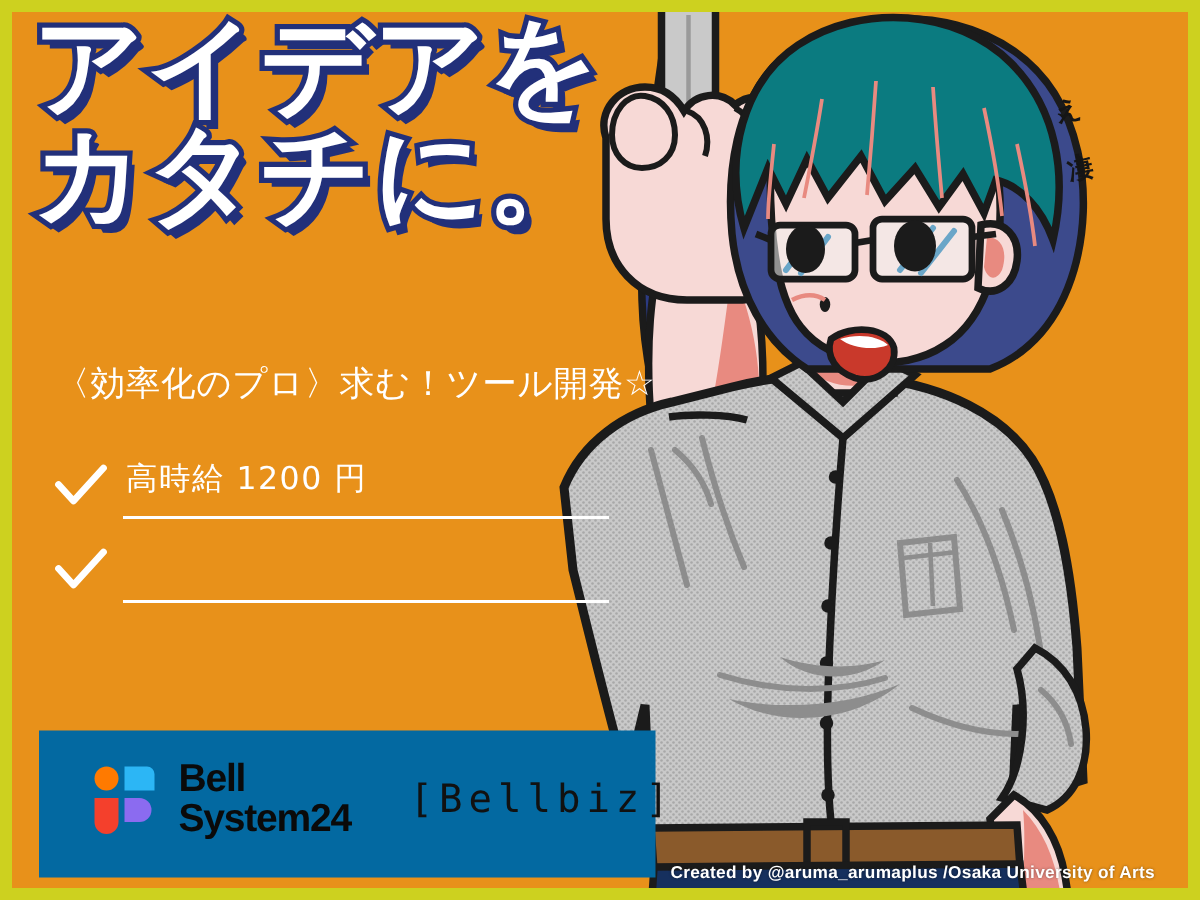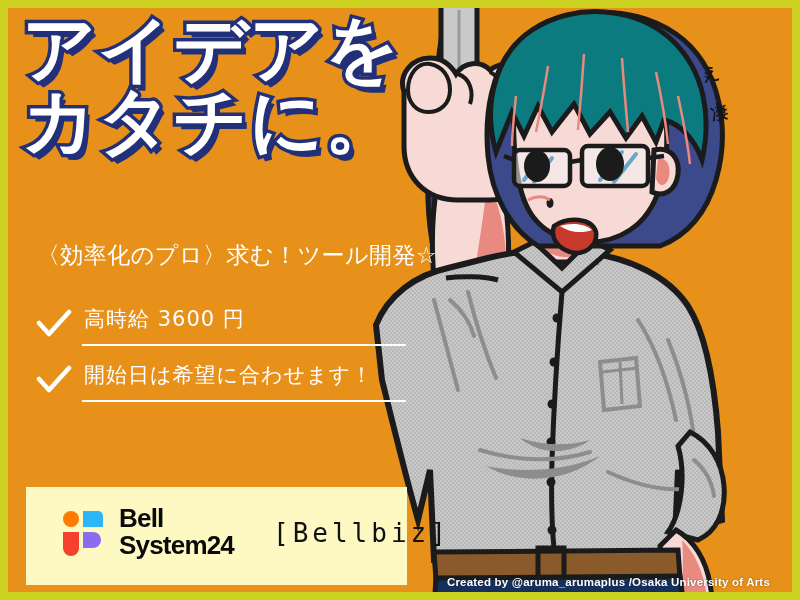"アイデアを" .headline { font-family: Liberation Serif, serif -> Liberation Mono, monospace }
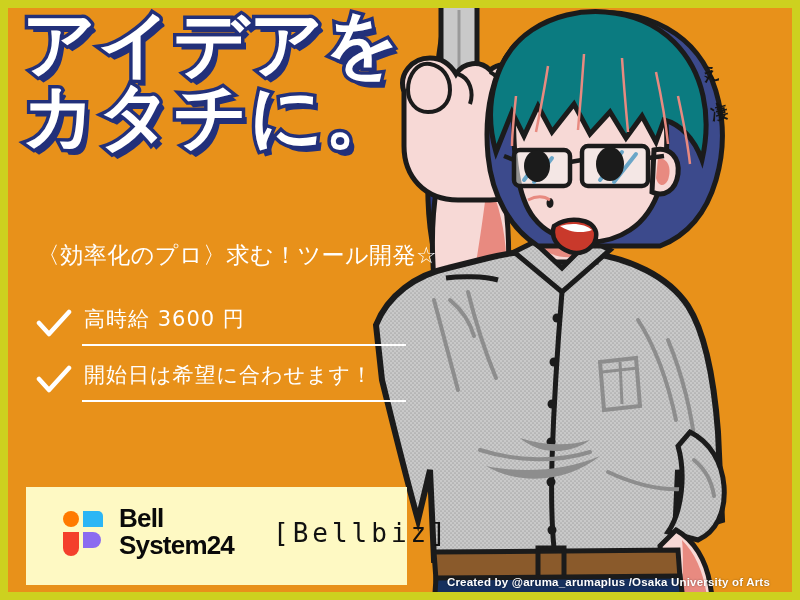"高時給 3600 円" span.txt { text: 3600 -> 1200 }
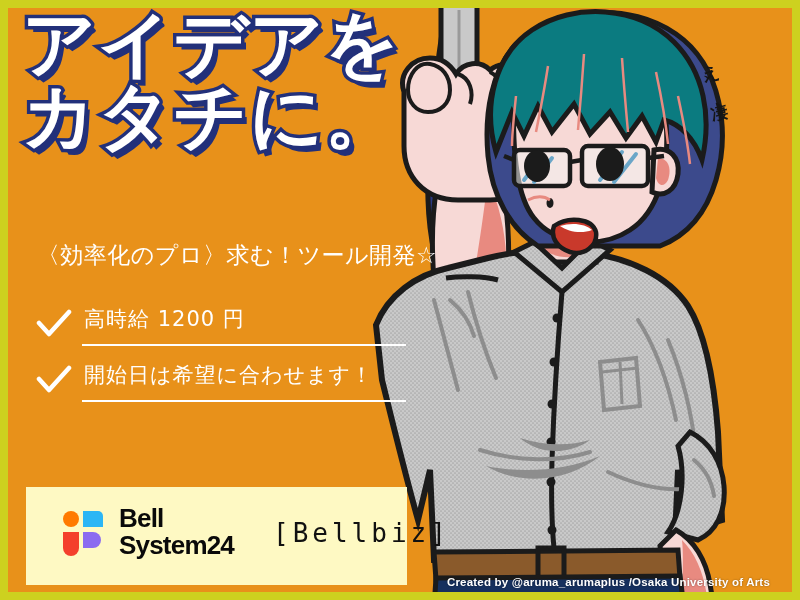"開始日は希望に合わせます！" span.txt { html: <span>開始日は希望に合わせます！</span> -> none }
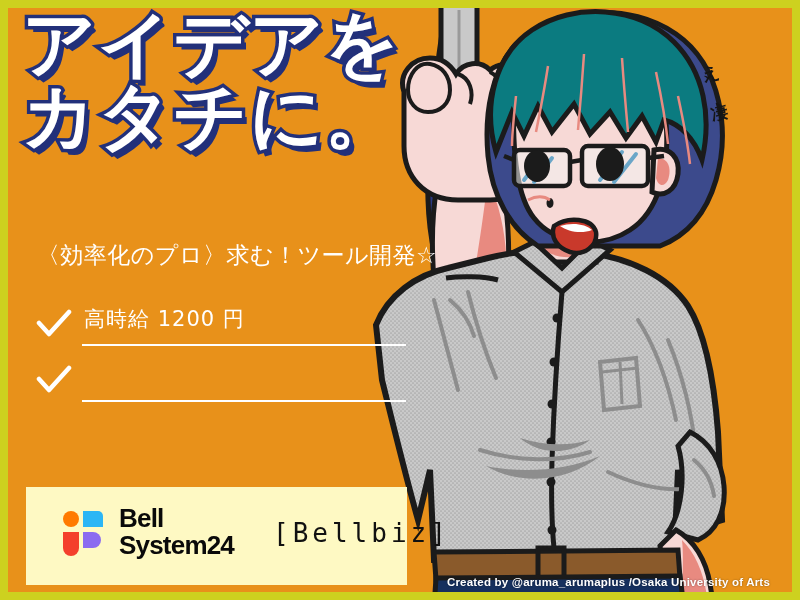"Bell" .logobox { background: #fef9c3 -> #0369a1; width: 381px -> 411px }
